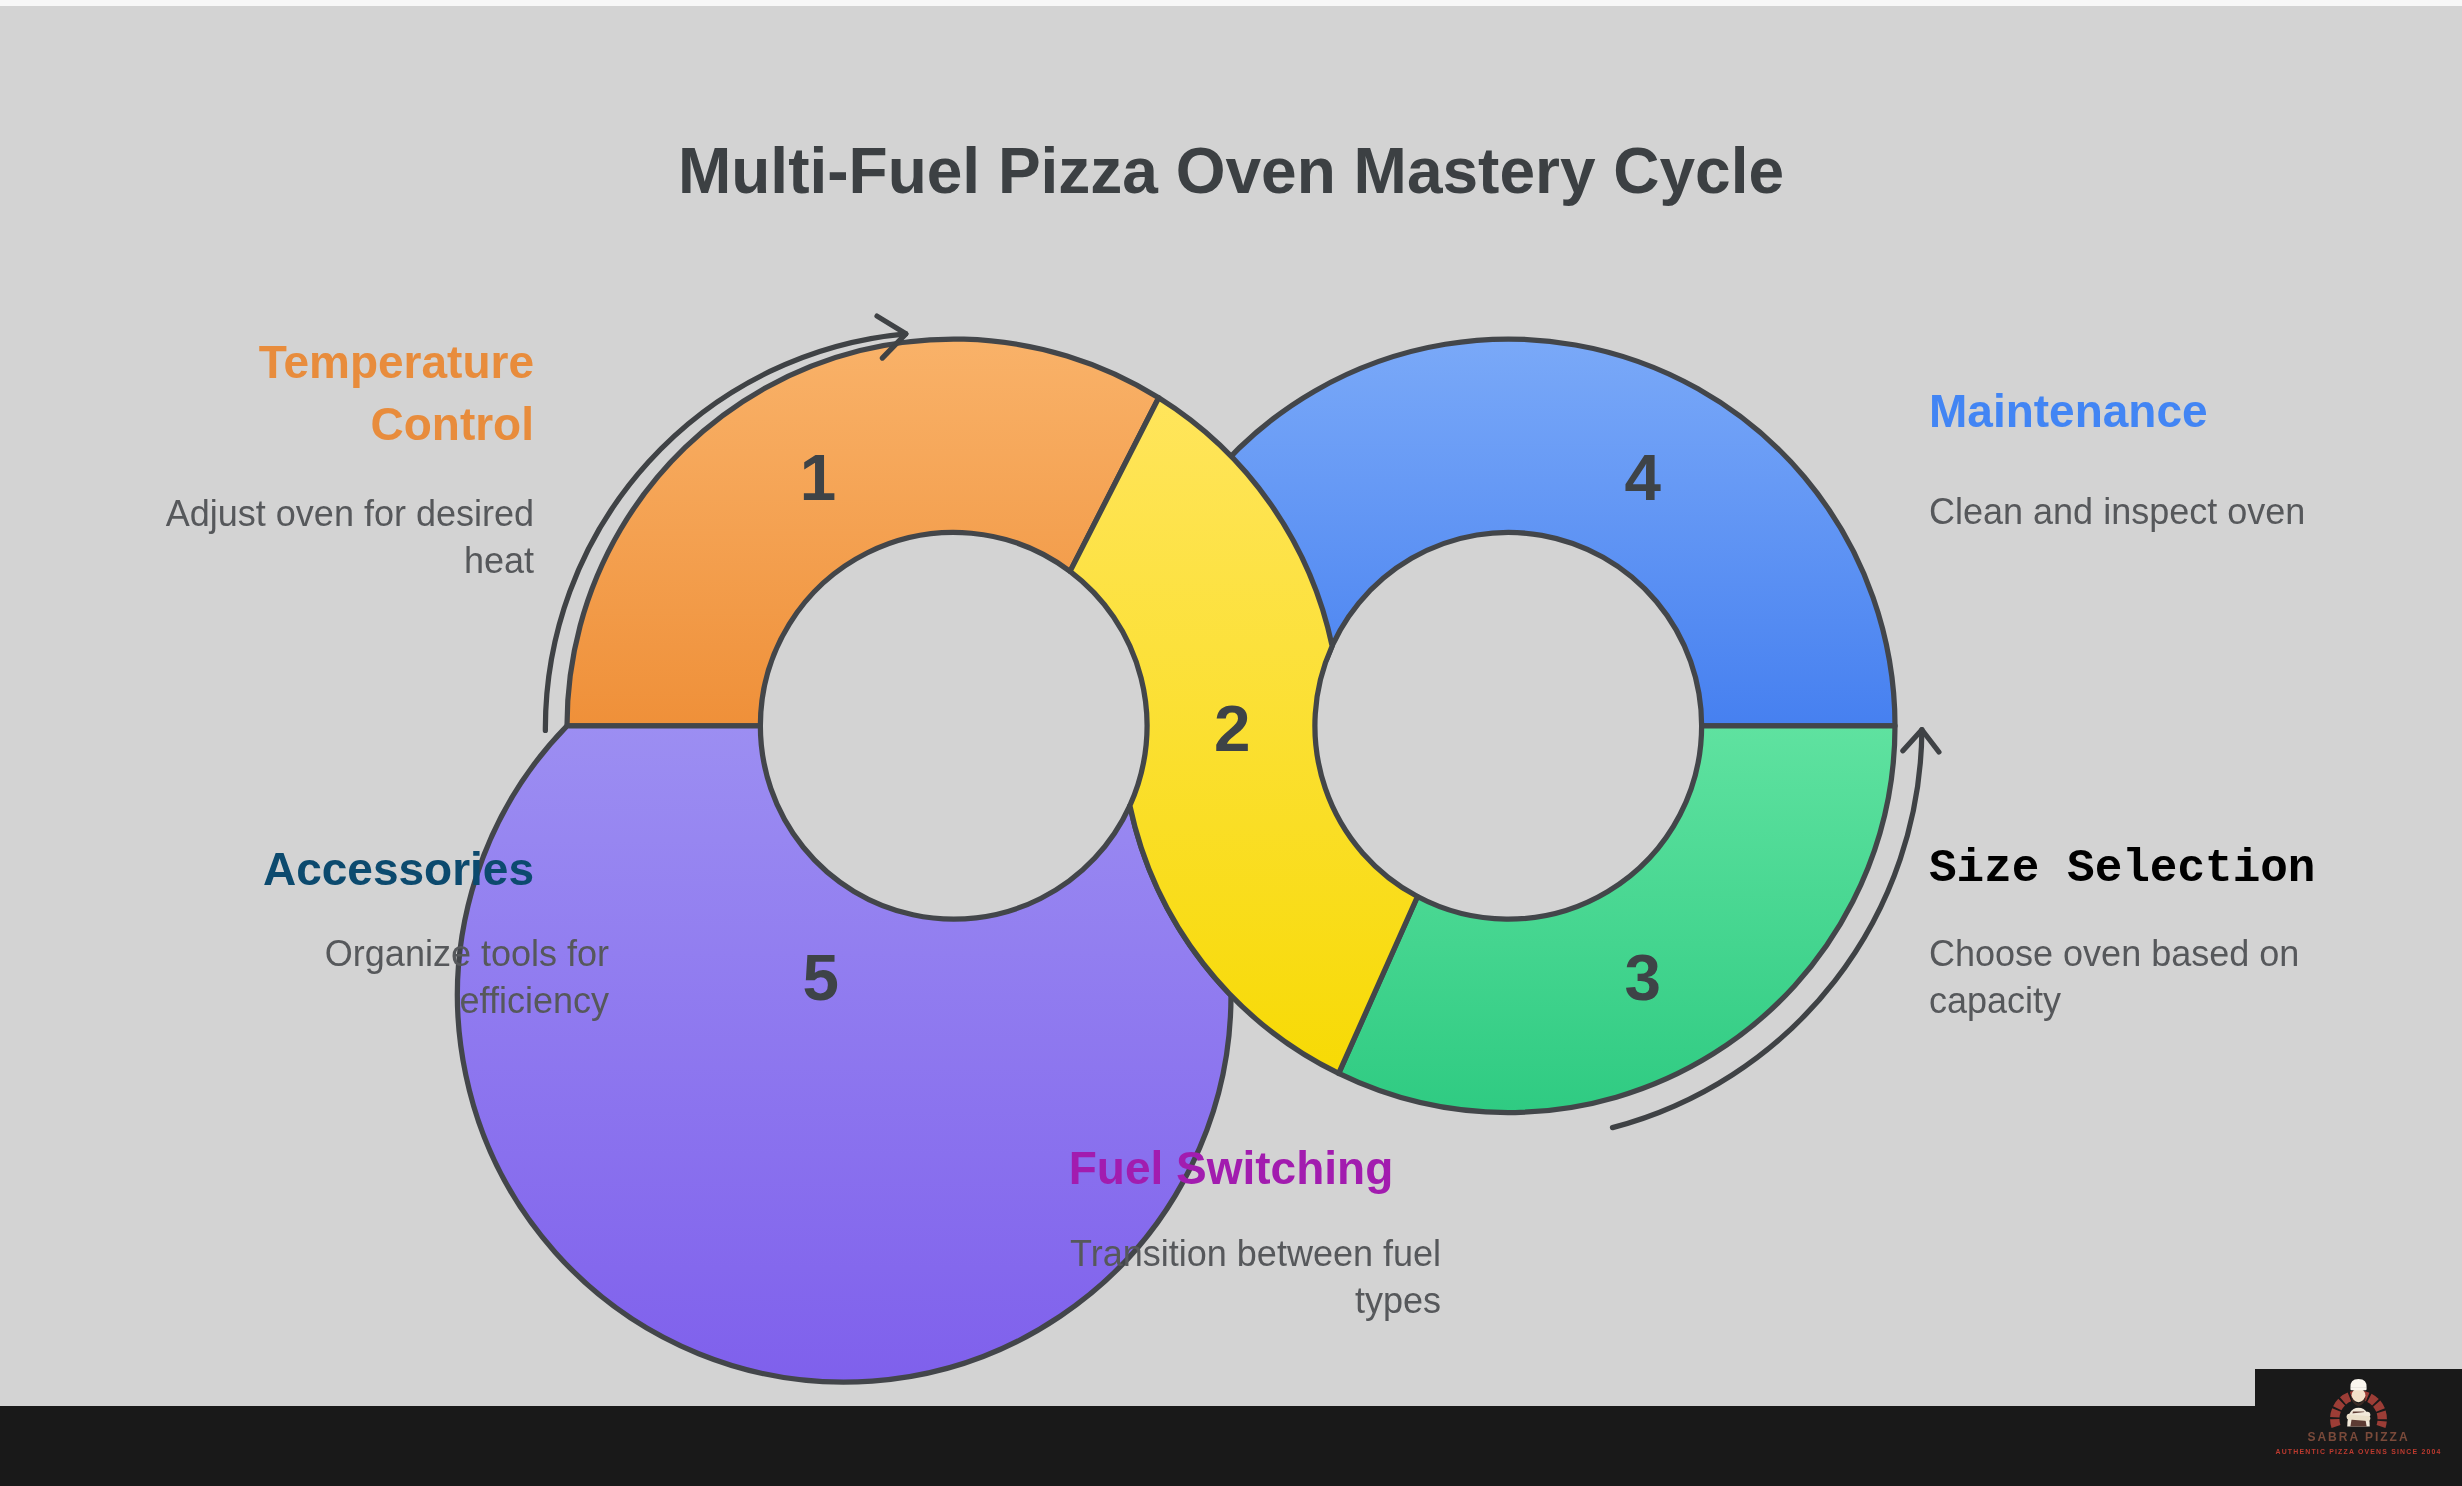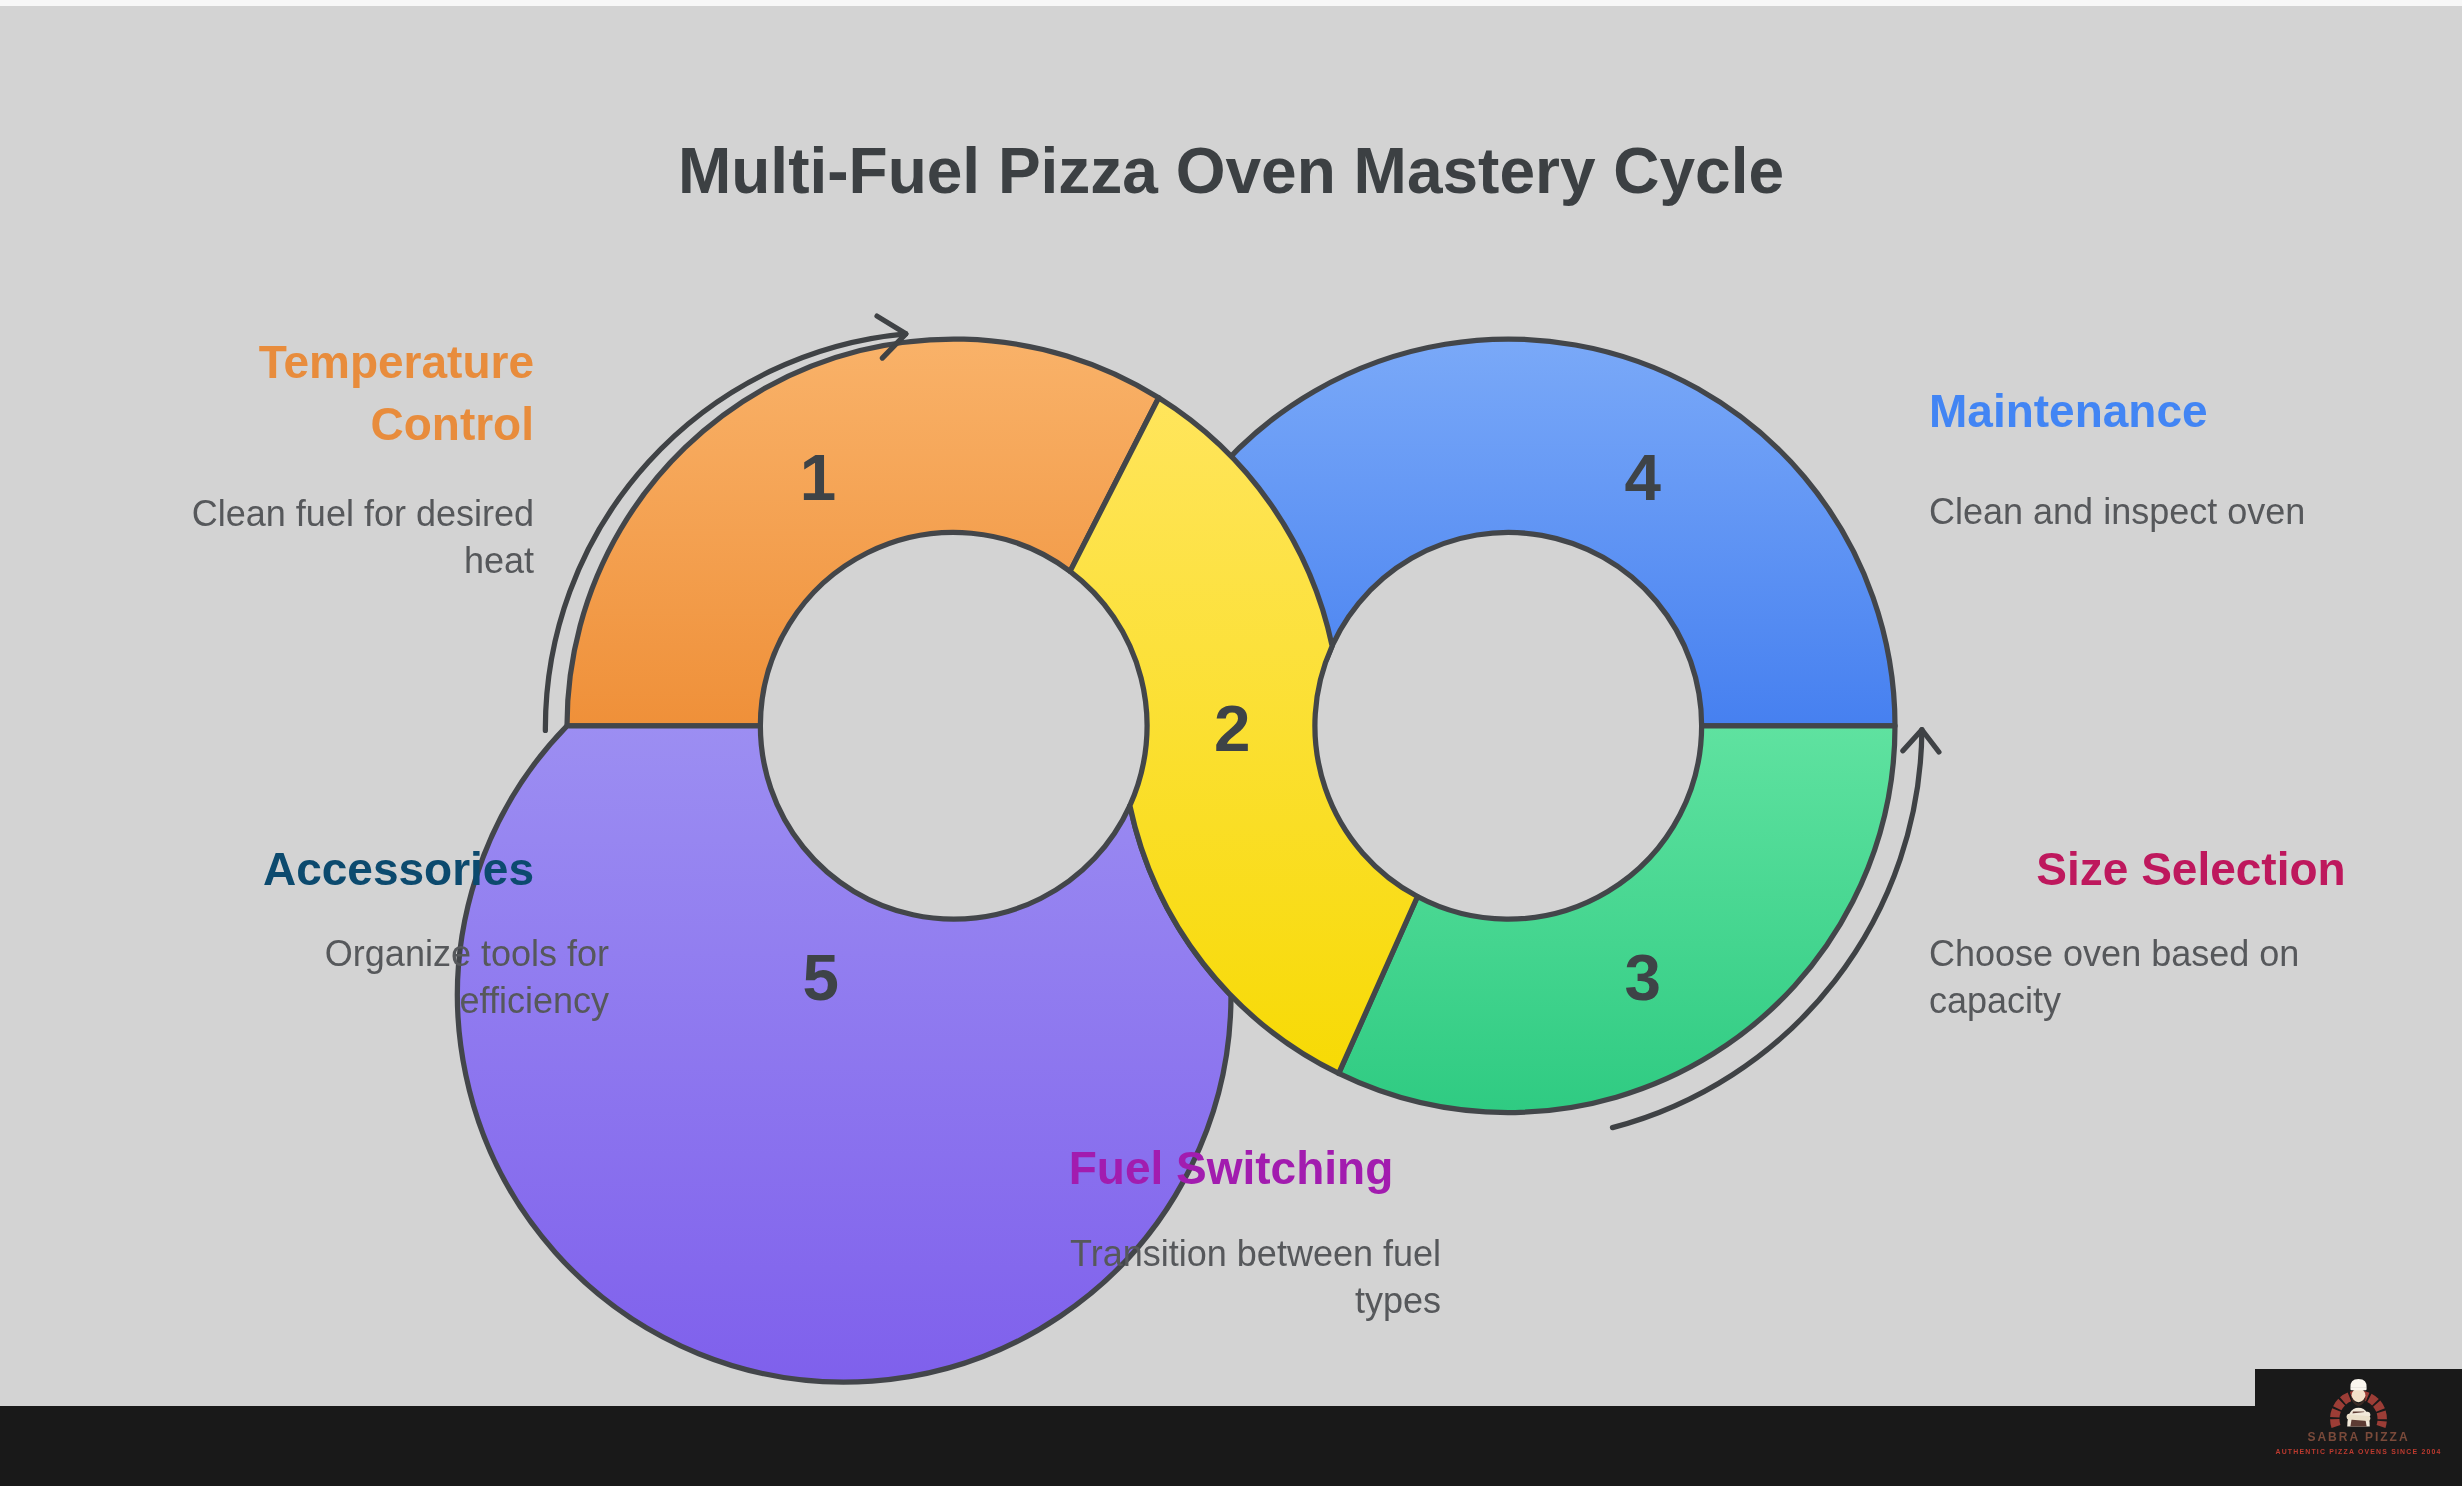"Clean fuel for desired heat" div.stage-desc { text: Clean fuel -> Adjust oven }
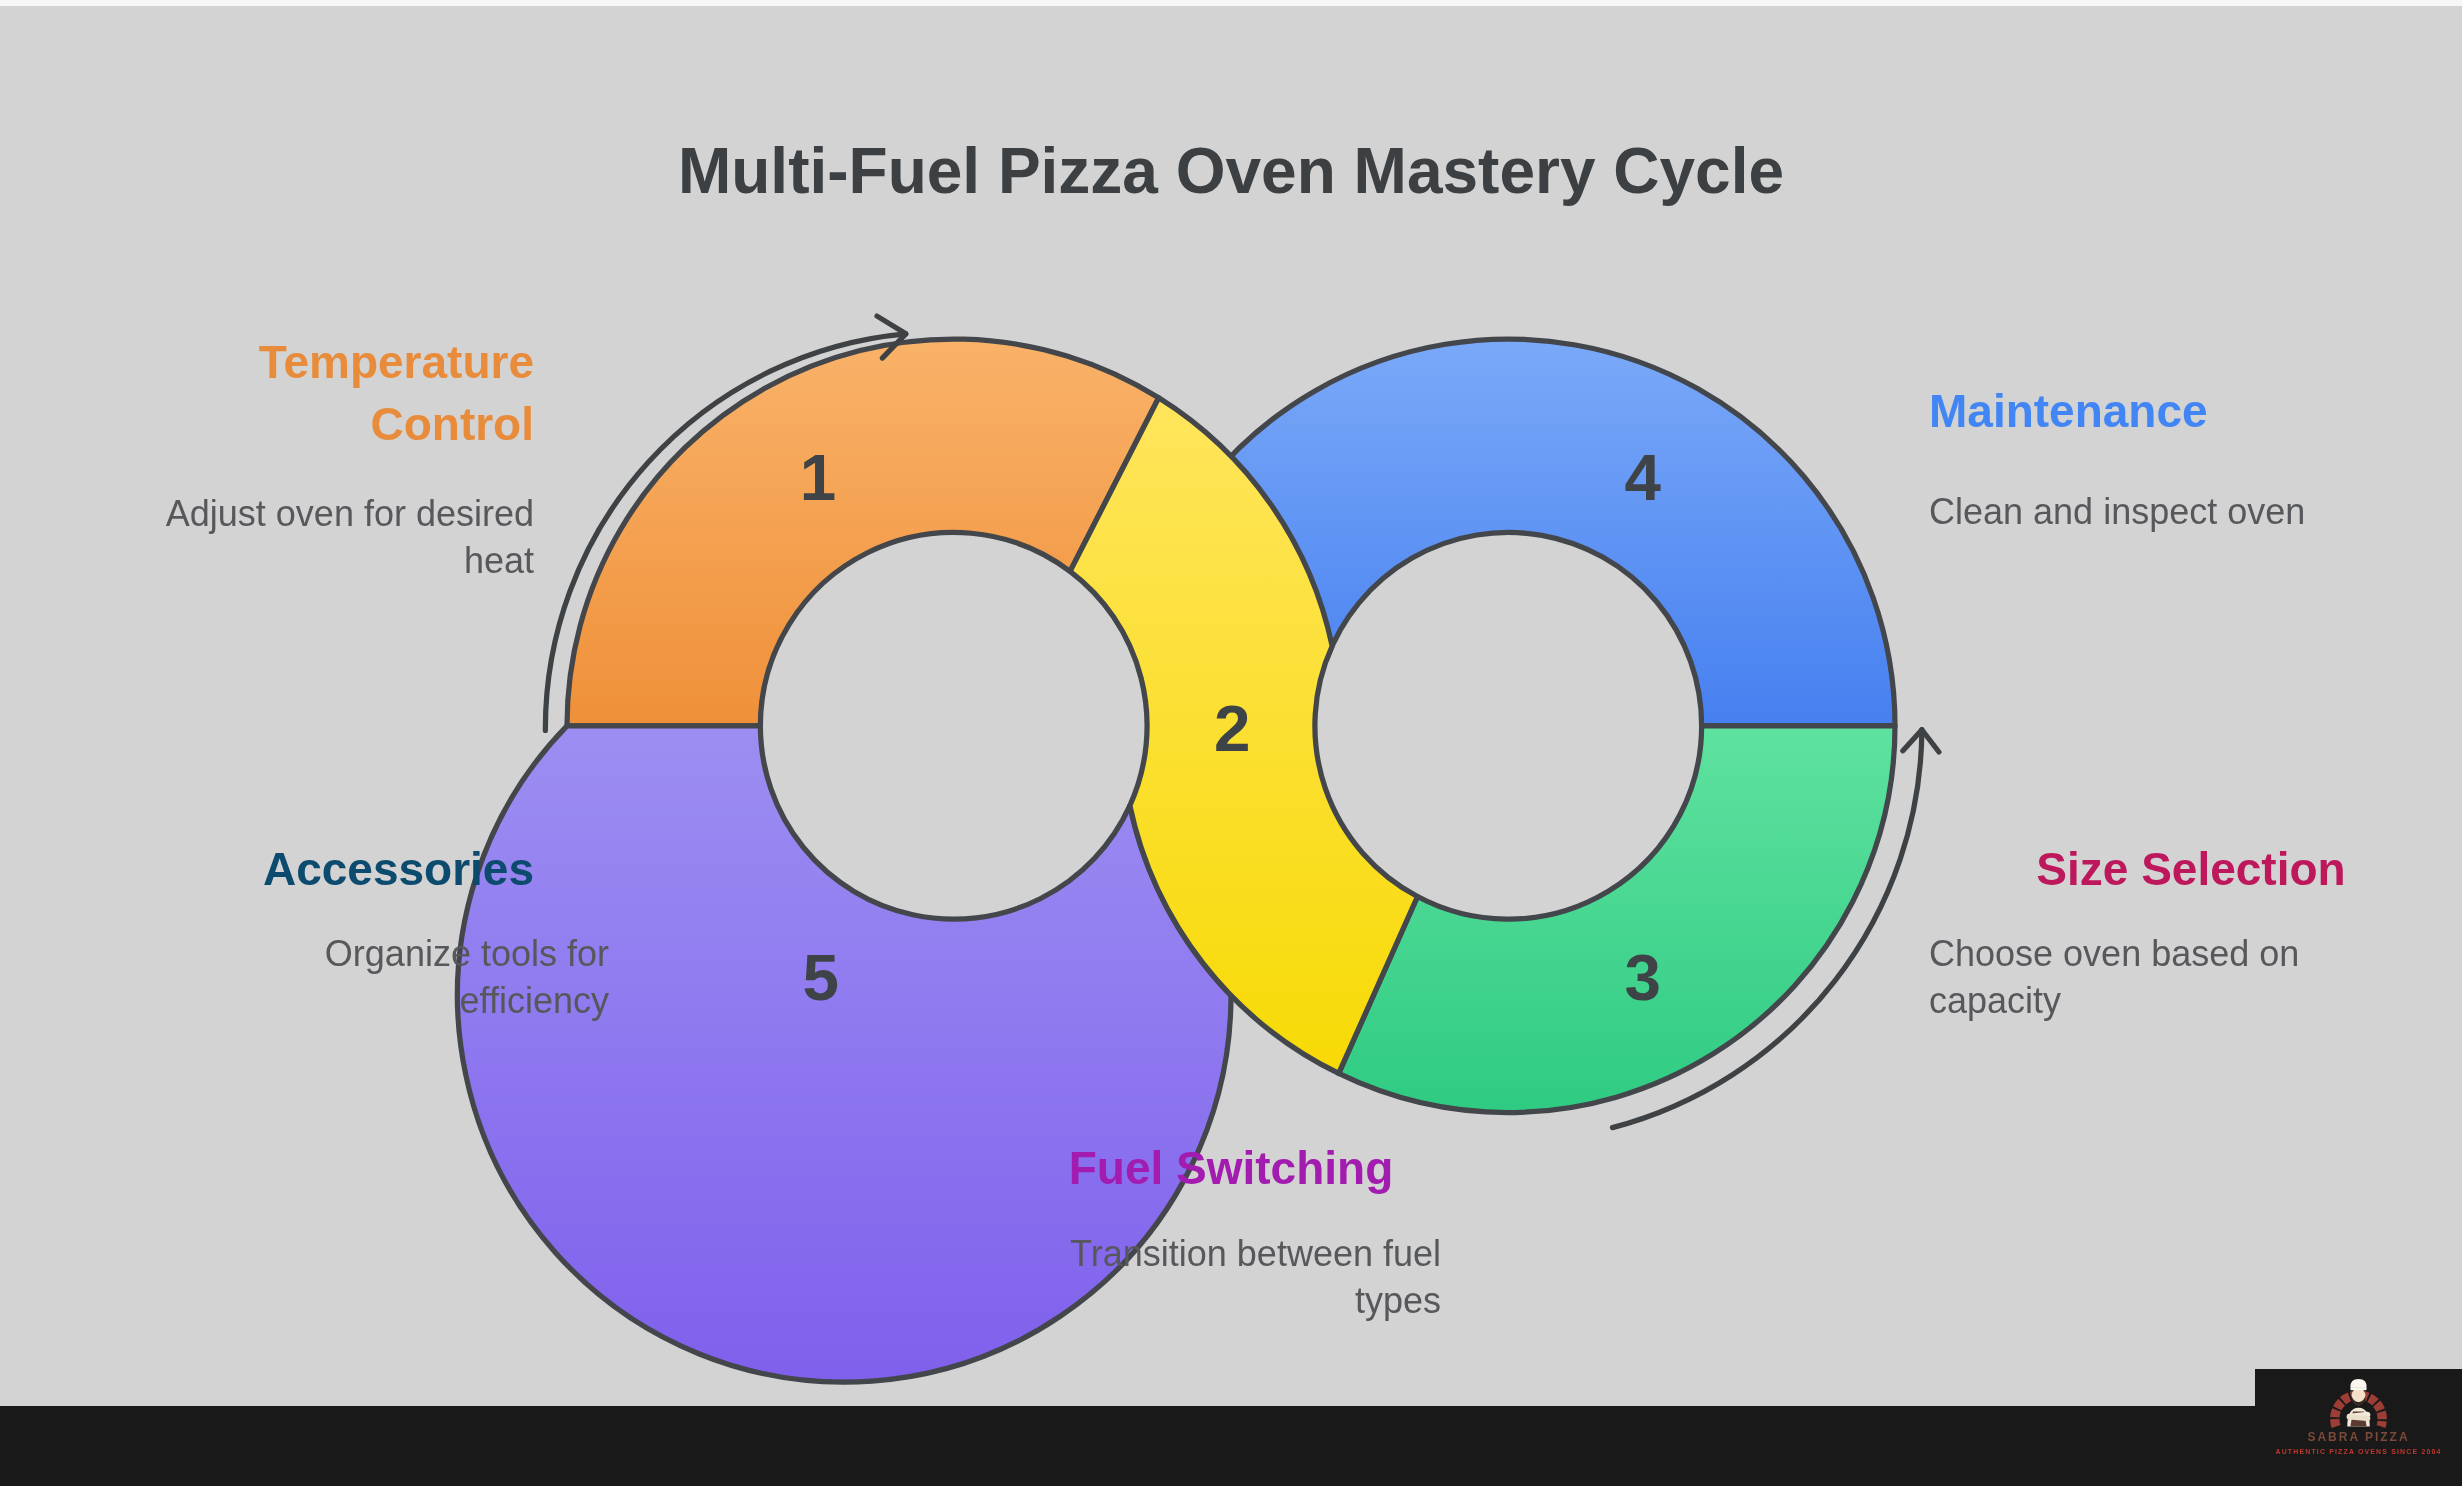"Size Selection" #head-size { color: #be185d -> #000000; font-family: none -> Liberation Mono, monospace; text-align: center -> left }
